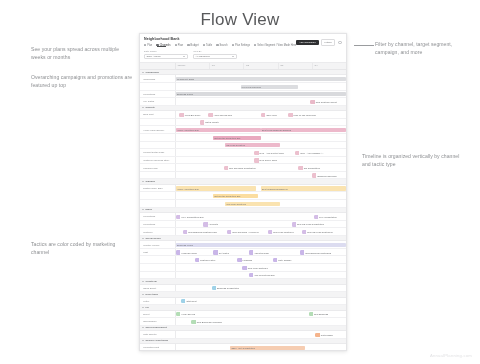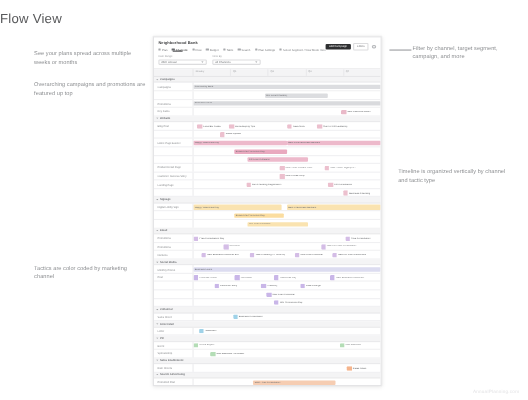"Flow View" #slide-title { font-size: 12px -> 17px; text-align: left -> center }
